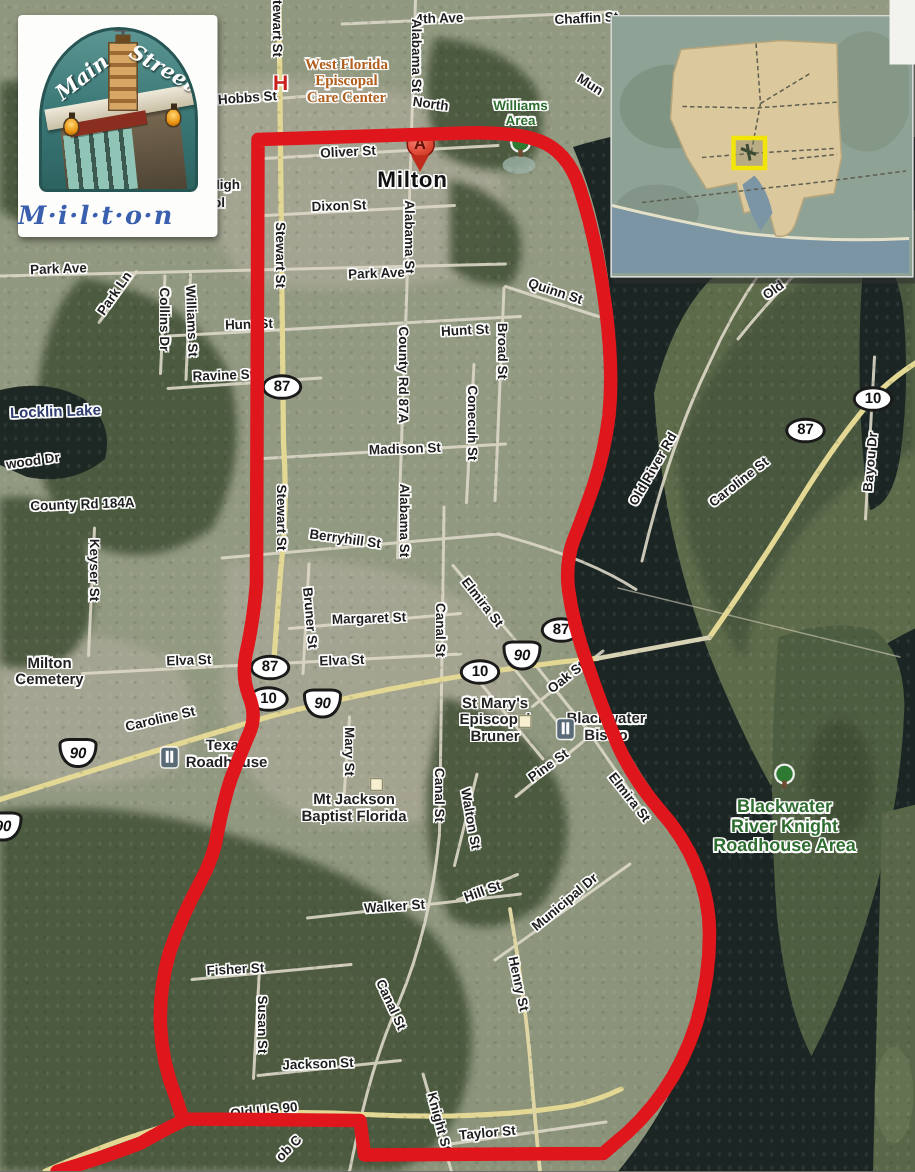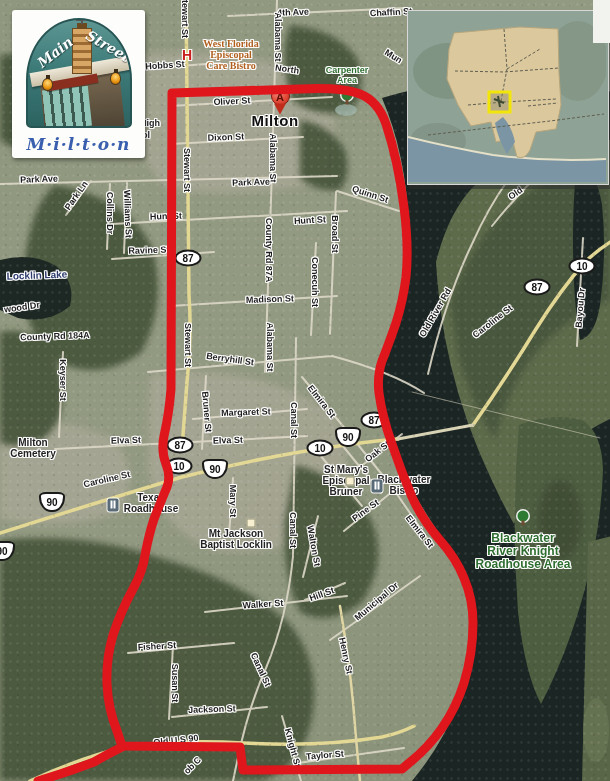"Care Bistro" div { text: Bistro -> Center }
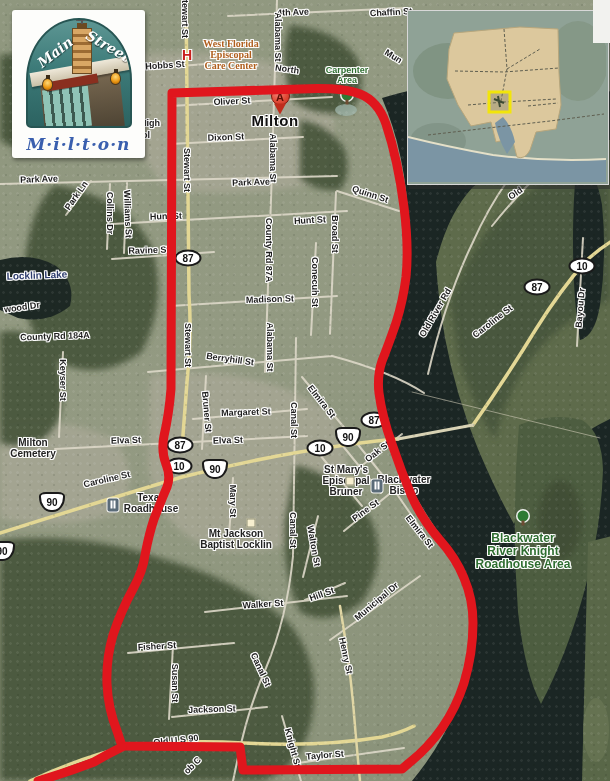"Carpenter" div { text: Carpenter -> Williams }
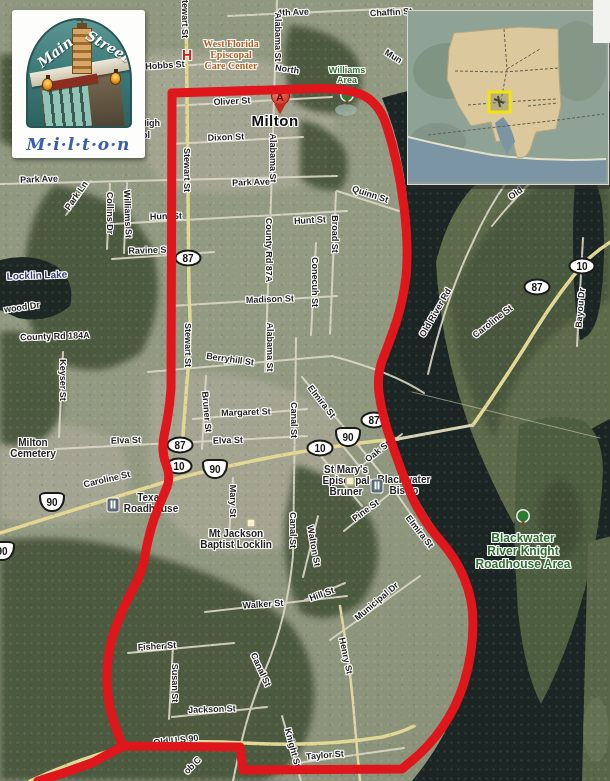"M·i·l·t·o·n" .logo-city { text-align: center -> left }
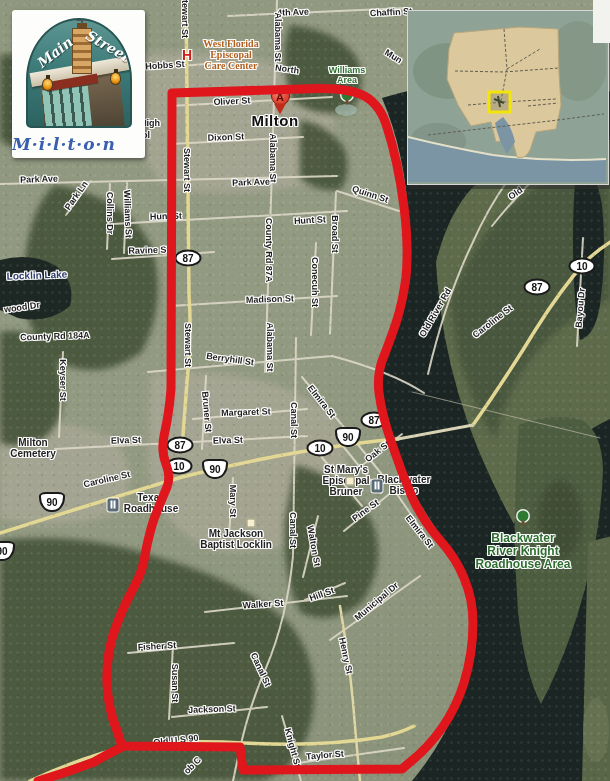"90" .shield.us { font-style: none -> italic }
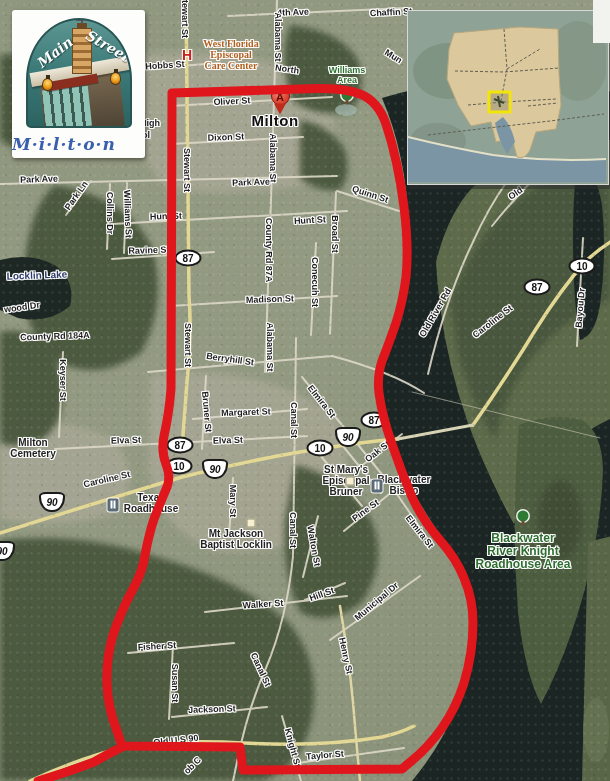"St Mary's" div.lbl { left: 324px -> 308px }
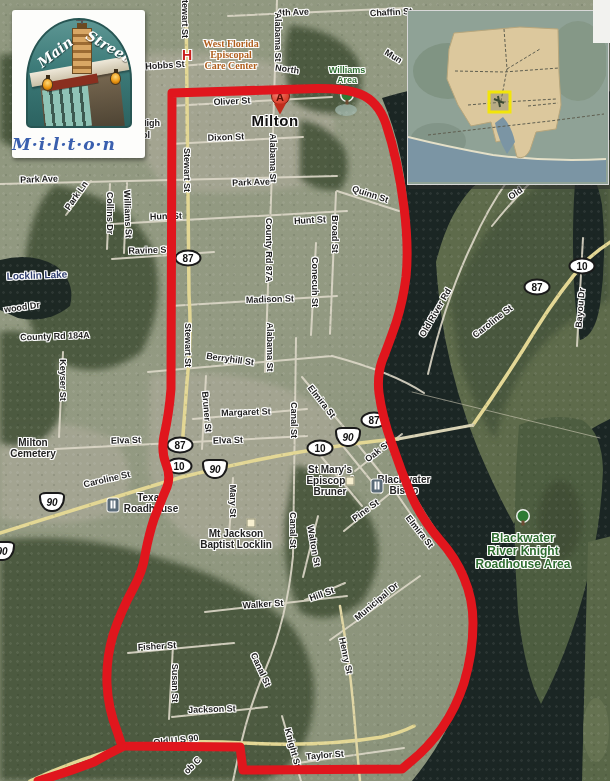"Baptist Locklin" div { text: Locklin -> Florida }
